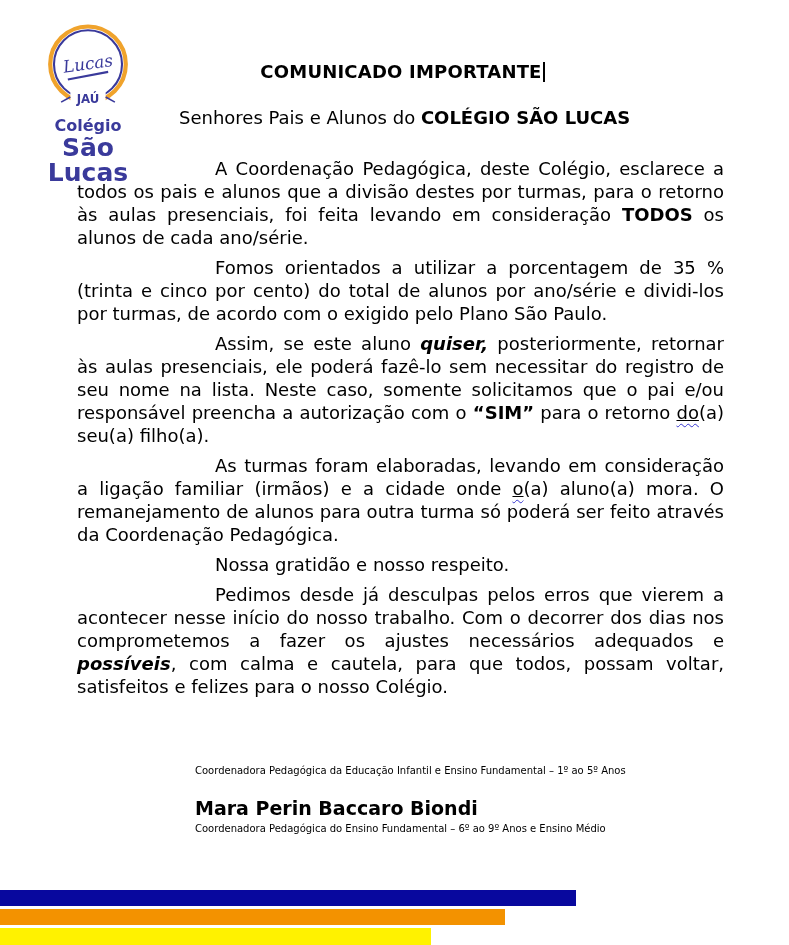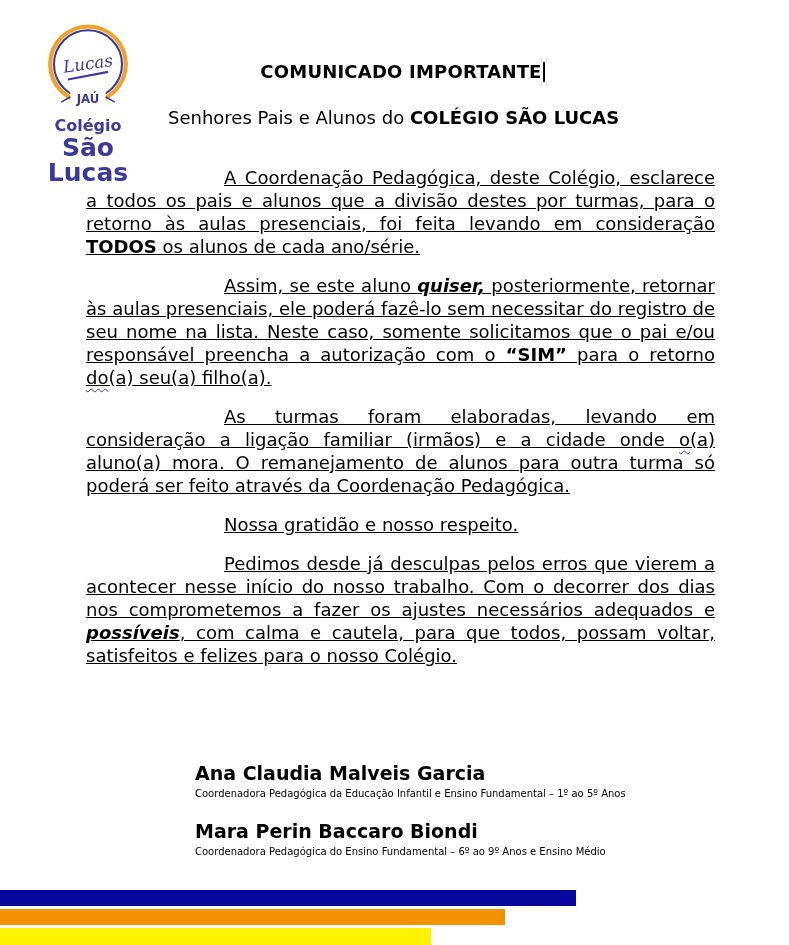"Senhores Pais e Alunos do" .salutation { left: 168px -> 179px }
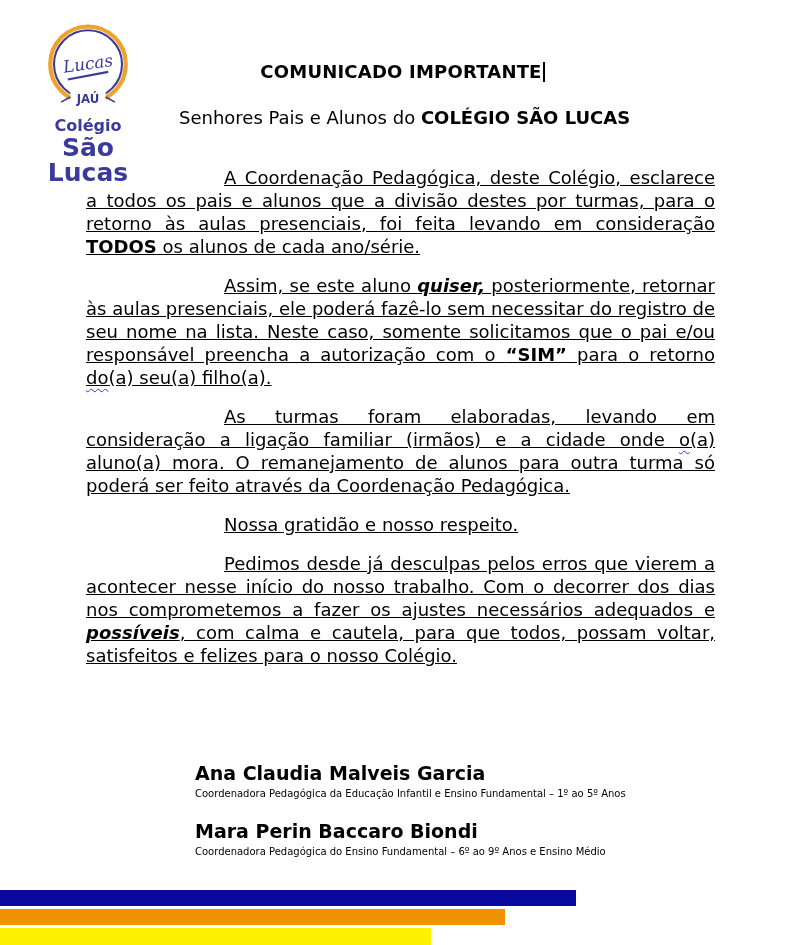"A Coordenação Pedagógica, deste Colégio," .para { margin: 16px -> 7px; text-decoration: underline -> none }
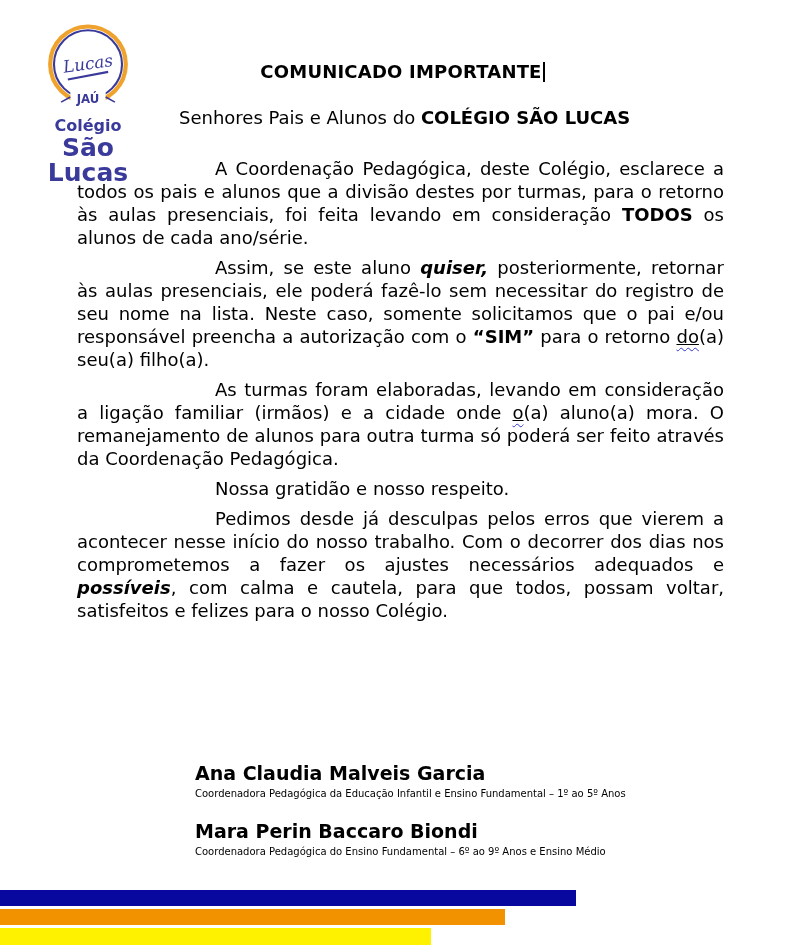"Fomos orientados a utilizar a" p.para { html: none -> <p><span>Fomos orientados a utilizar a porcentagem de 35 % (trinta e cinco por cento) do total de alunos por ano/série e dividi-los por turmas, de acordo com o exigido pelo Plano São Paulo.</span></p> }
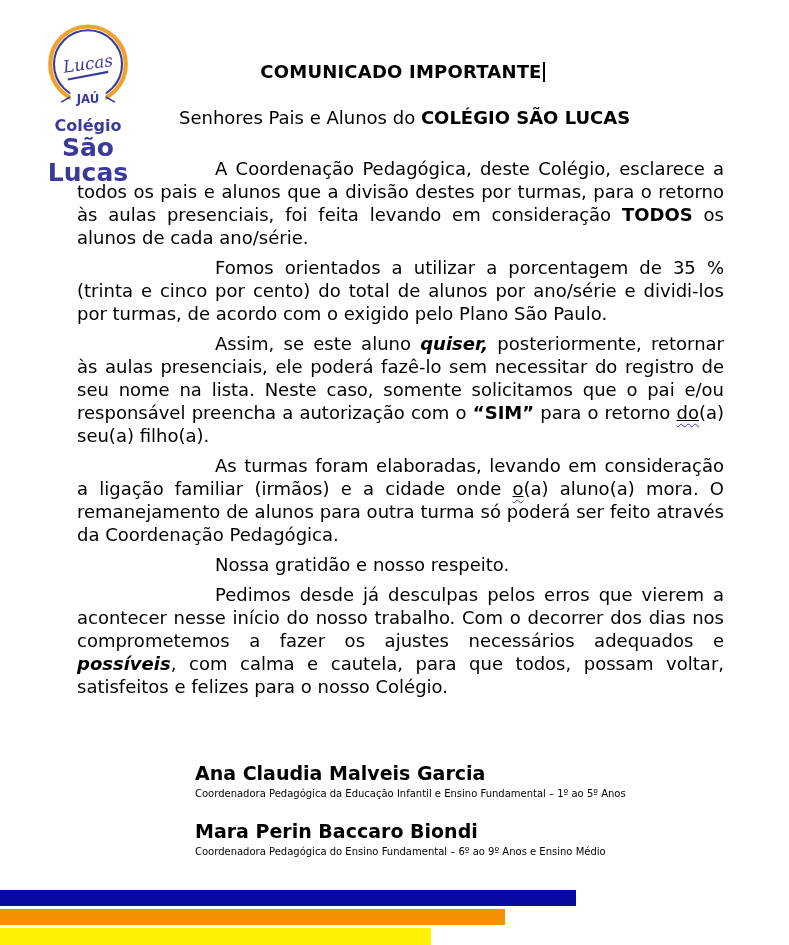"Ana Claudia Malveis Garcia" div.sig-name { html: <div>Ana Claudia Malveis Garcia</div> -> none }
